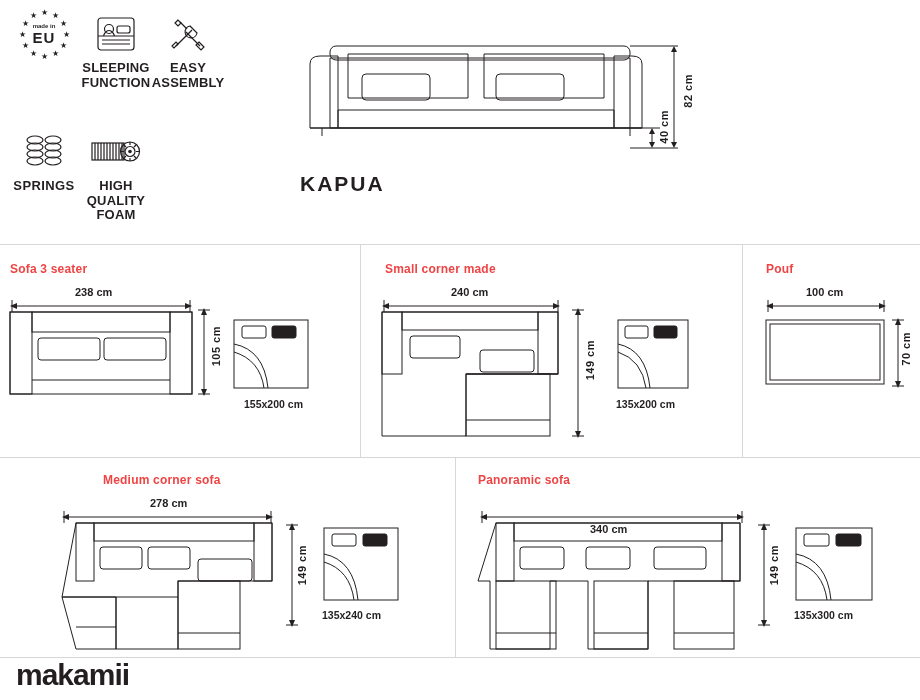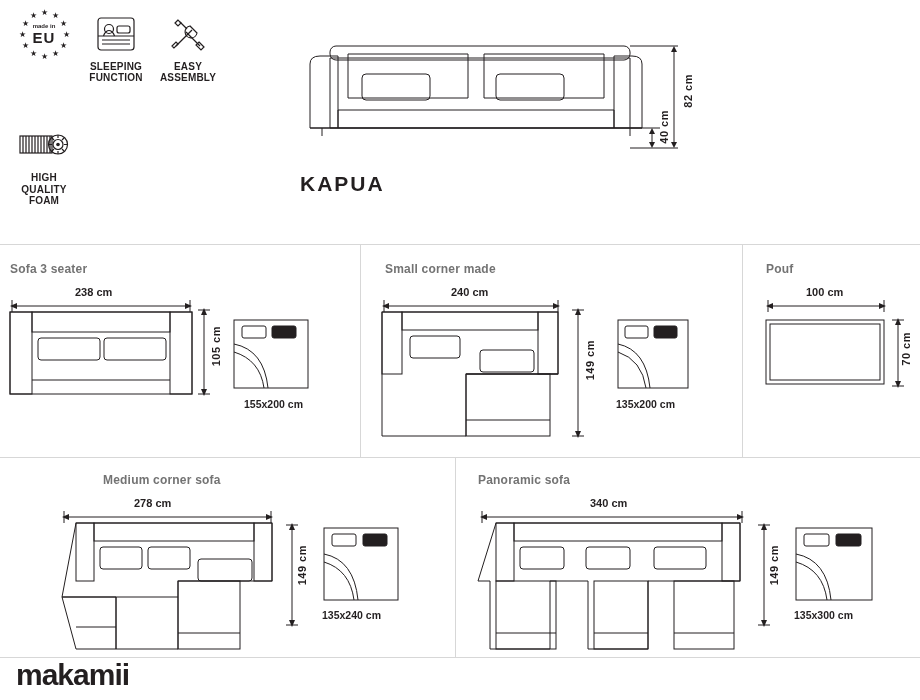"SLEEPING" .badge .cap { font-size: 10px -> 13px }
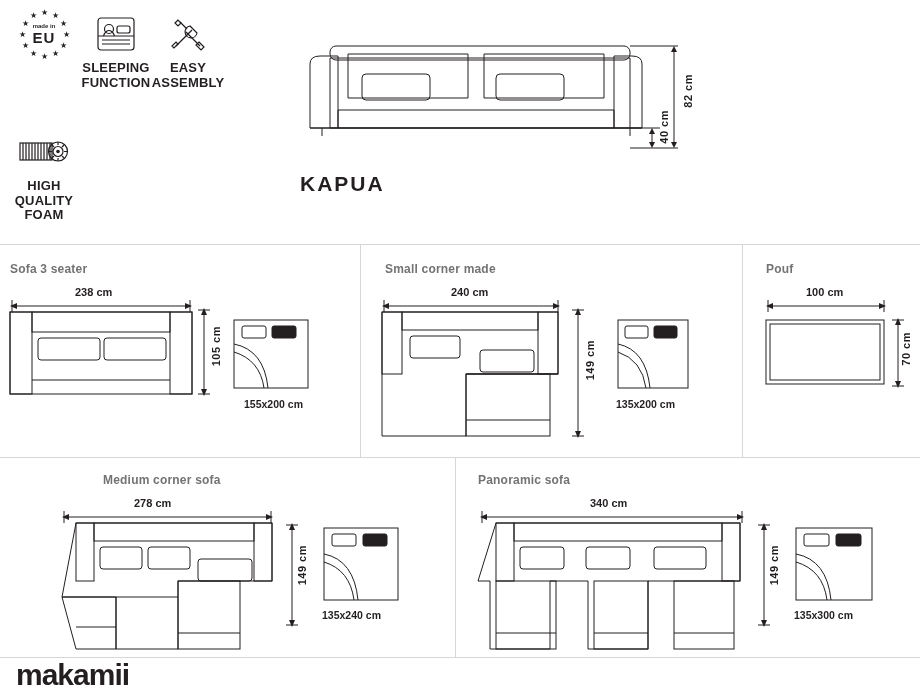"SPRINGS" div.badge { html: none -> <div> <div> <svg> <ellipse></ellipse> <ellipse></ellipse> <ellipse></ellipse> <ellipse></ellipse> <ellipse></ellipse> <ellipse></ellipse> <ellipse></ellipse> <ellipse></ellipse> </svg> </div> <div> <div>SPRINGS</div> </div> </div> }
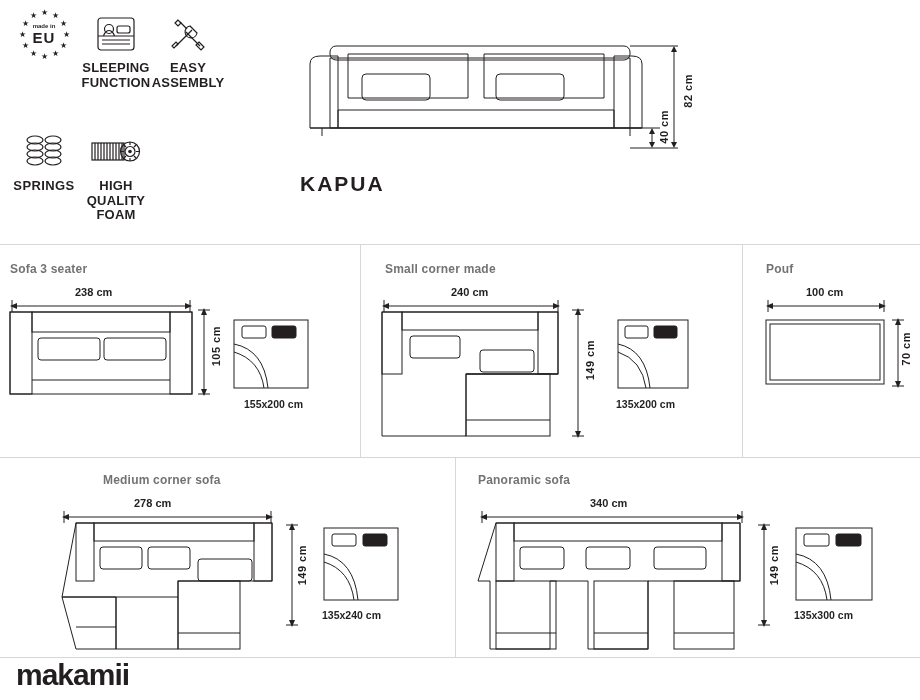"Sofa 3 seater" .sec-title { color: #737373 -> #ef4444 }
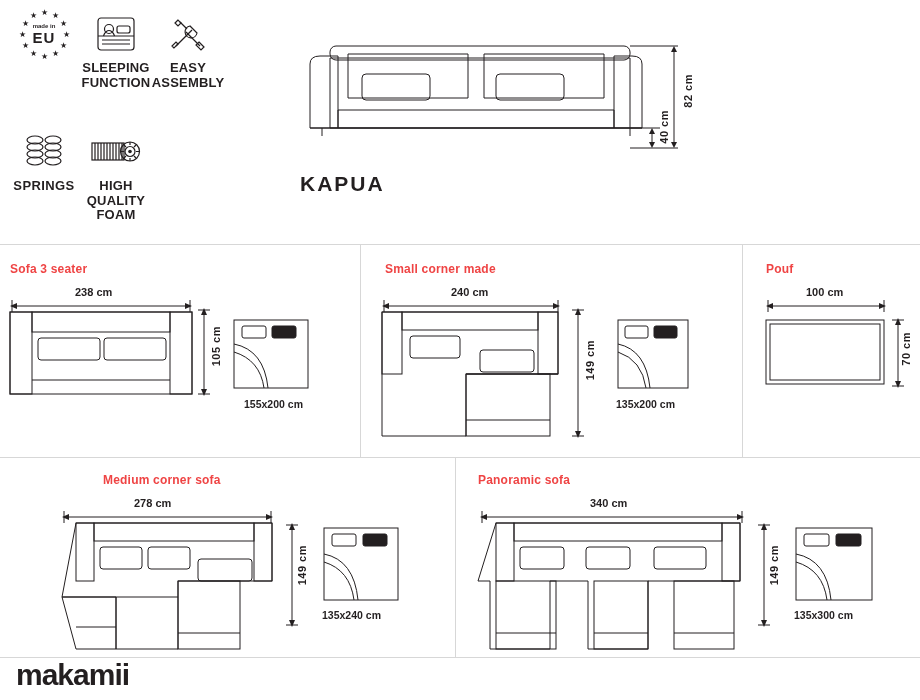"278 cm" div.dim-label { left: 134px -> 150px }
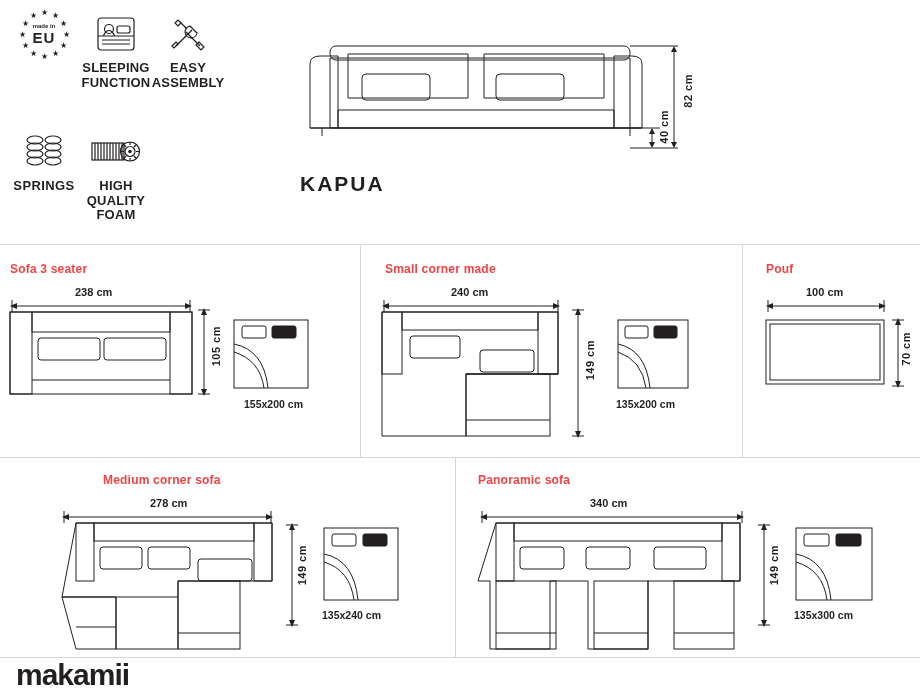"340 cm" div.dim-label { top: 497px -> 523px }
